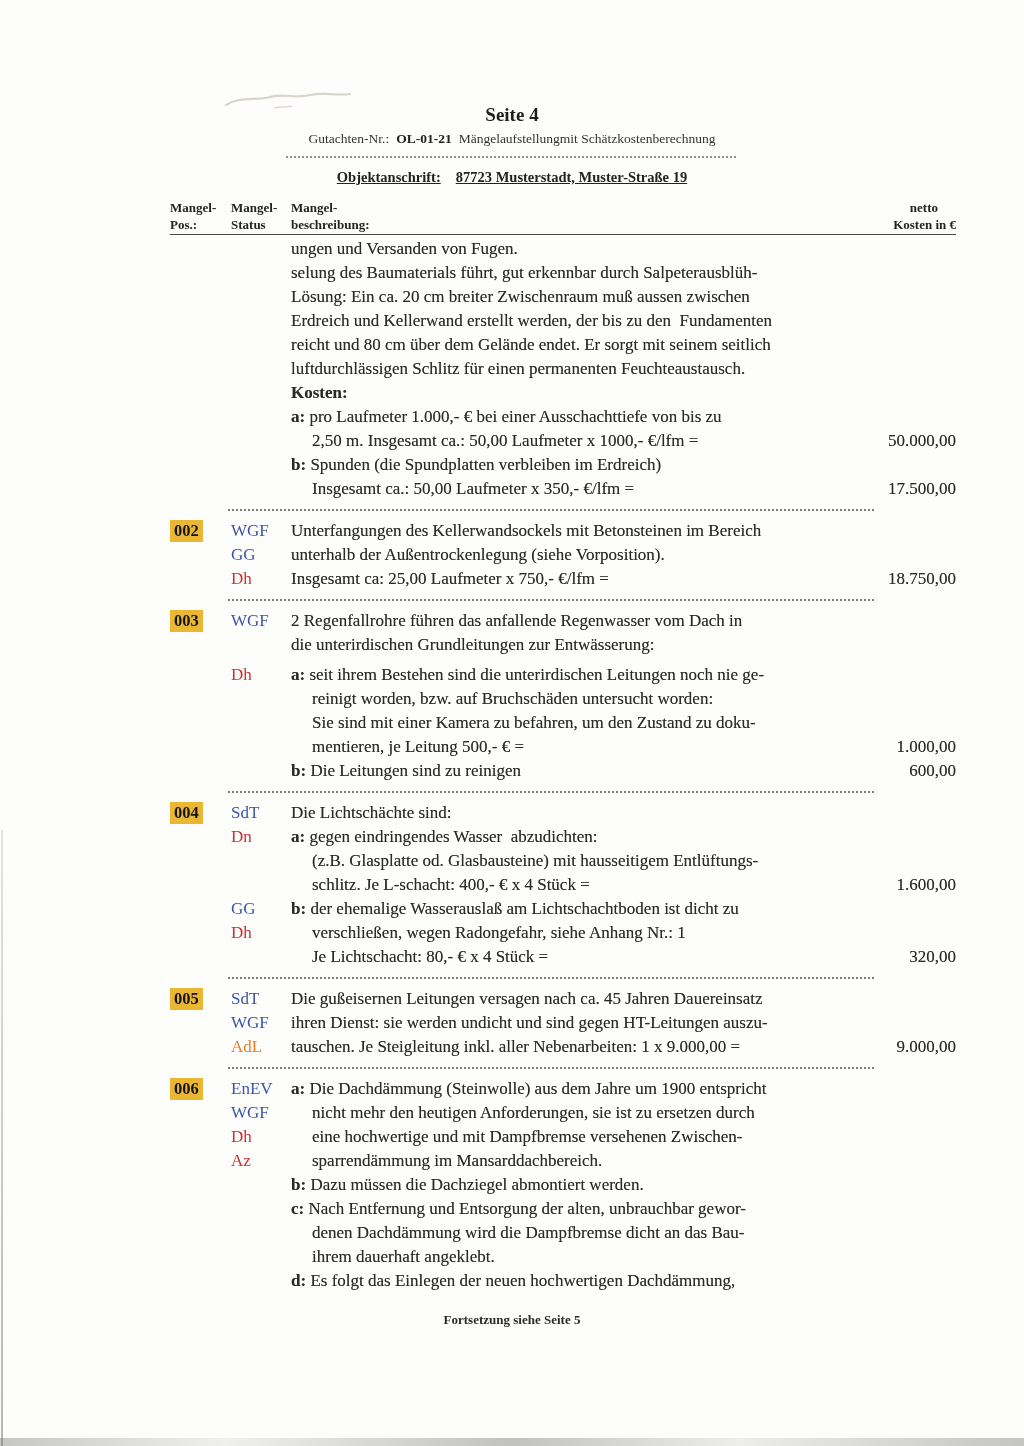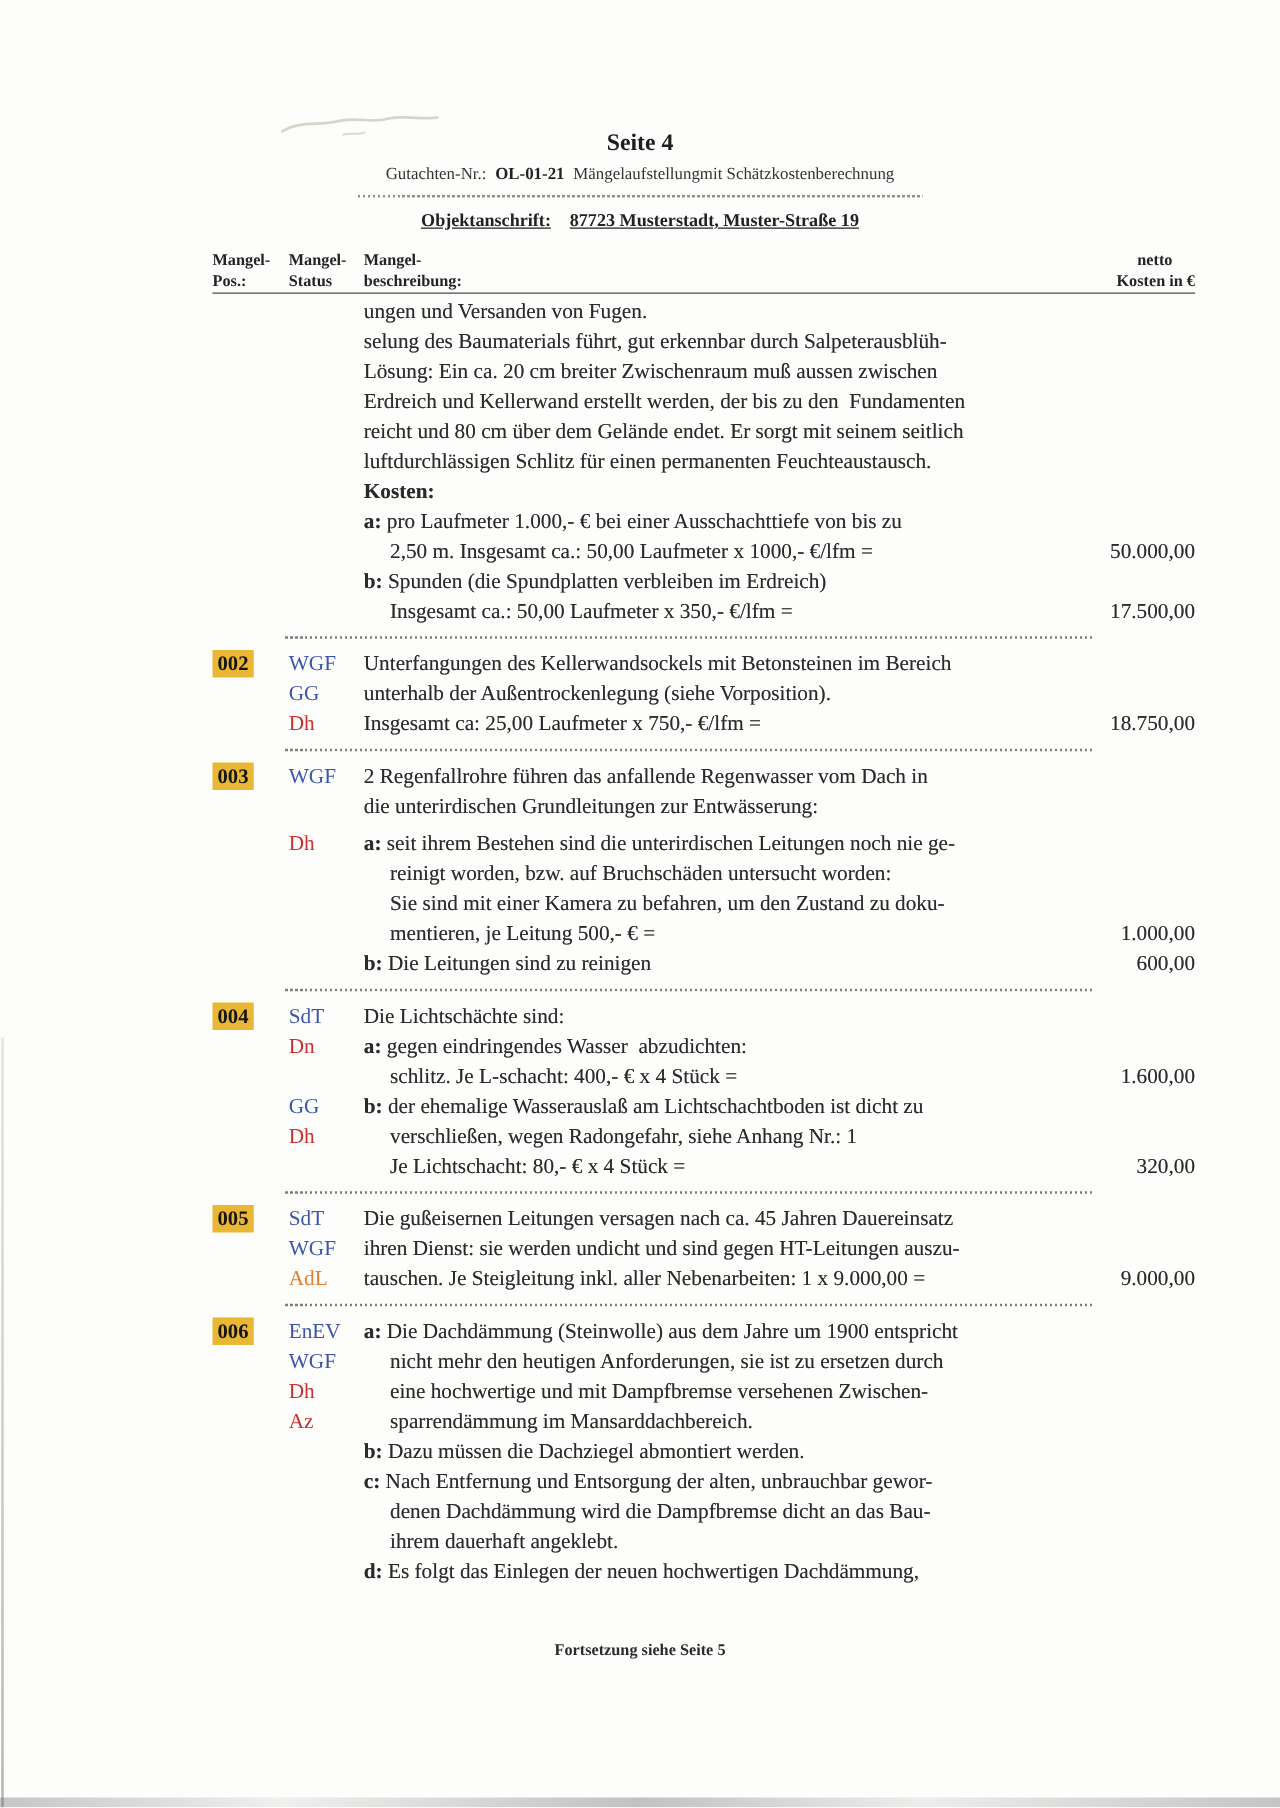"(z.B. Glasplatte od. Glasbausteine) mit" div.row { html: none -> <div> <div></div> <div></div> <div>(z.B. Glasplatte od. Glasbausteine) mit hausseitigem Entlüftungs-</div> <div></div> </div> }
